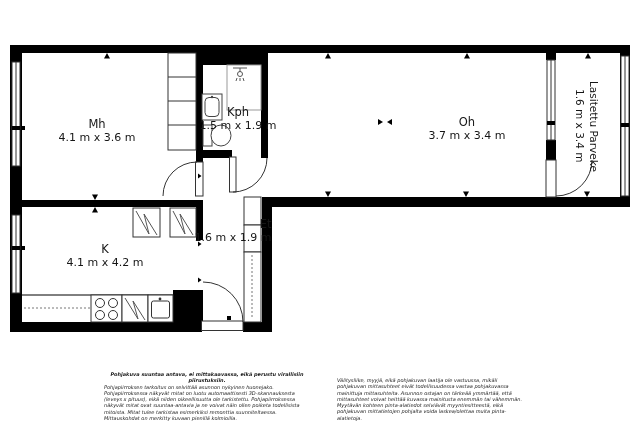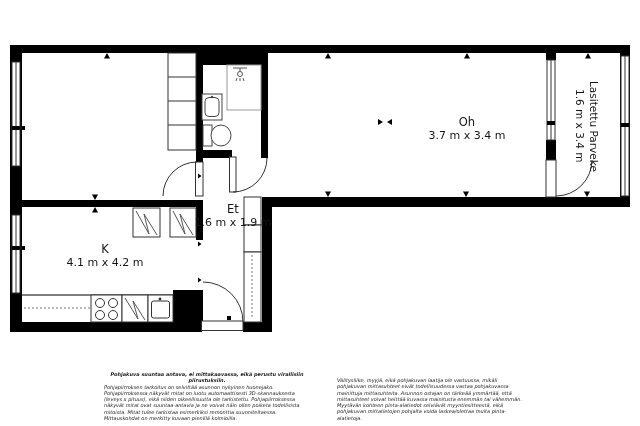"Kph" div.room-label { html: none -> <div> <div>Kph</div> <div>1.5 m x 1.9 m</div> </div> }
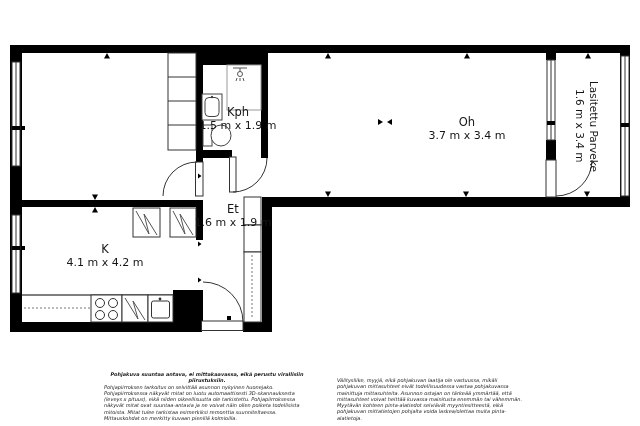"Mh" div.room-label { html: none -> <div> <div>Mh</div> <div>4.1 m x 3.6 m</div> </div> }
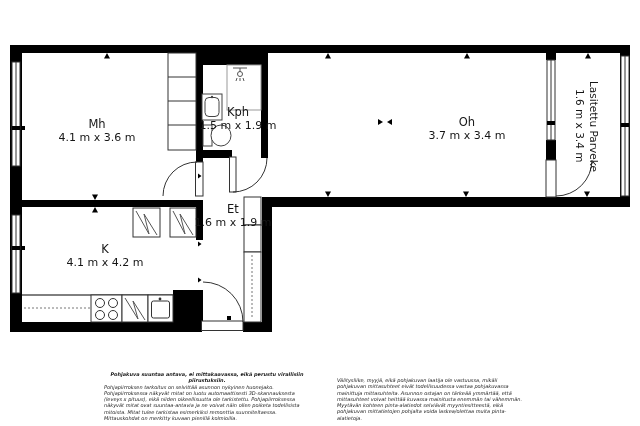"Et" div.room-label { text-align: none -> right; top: 216px -> 231px }
